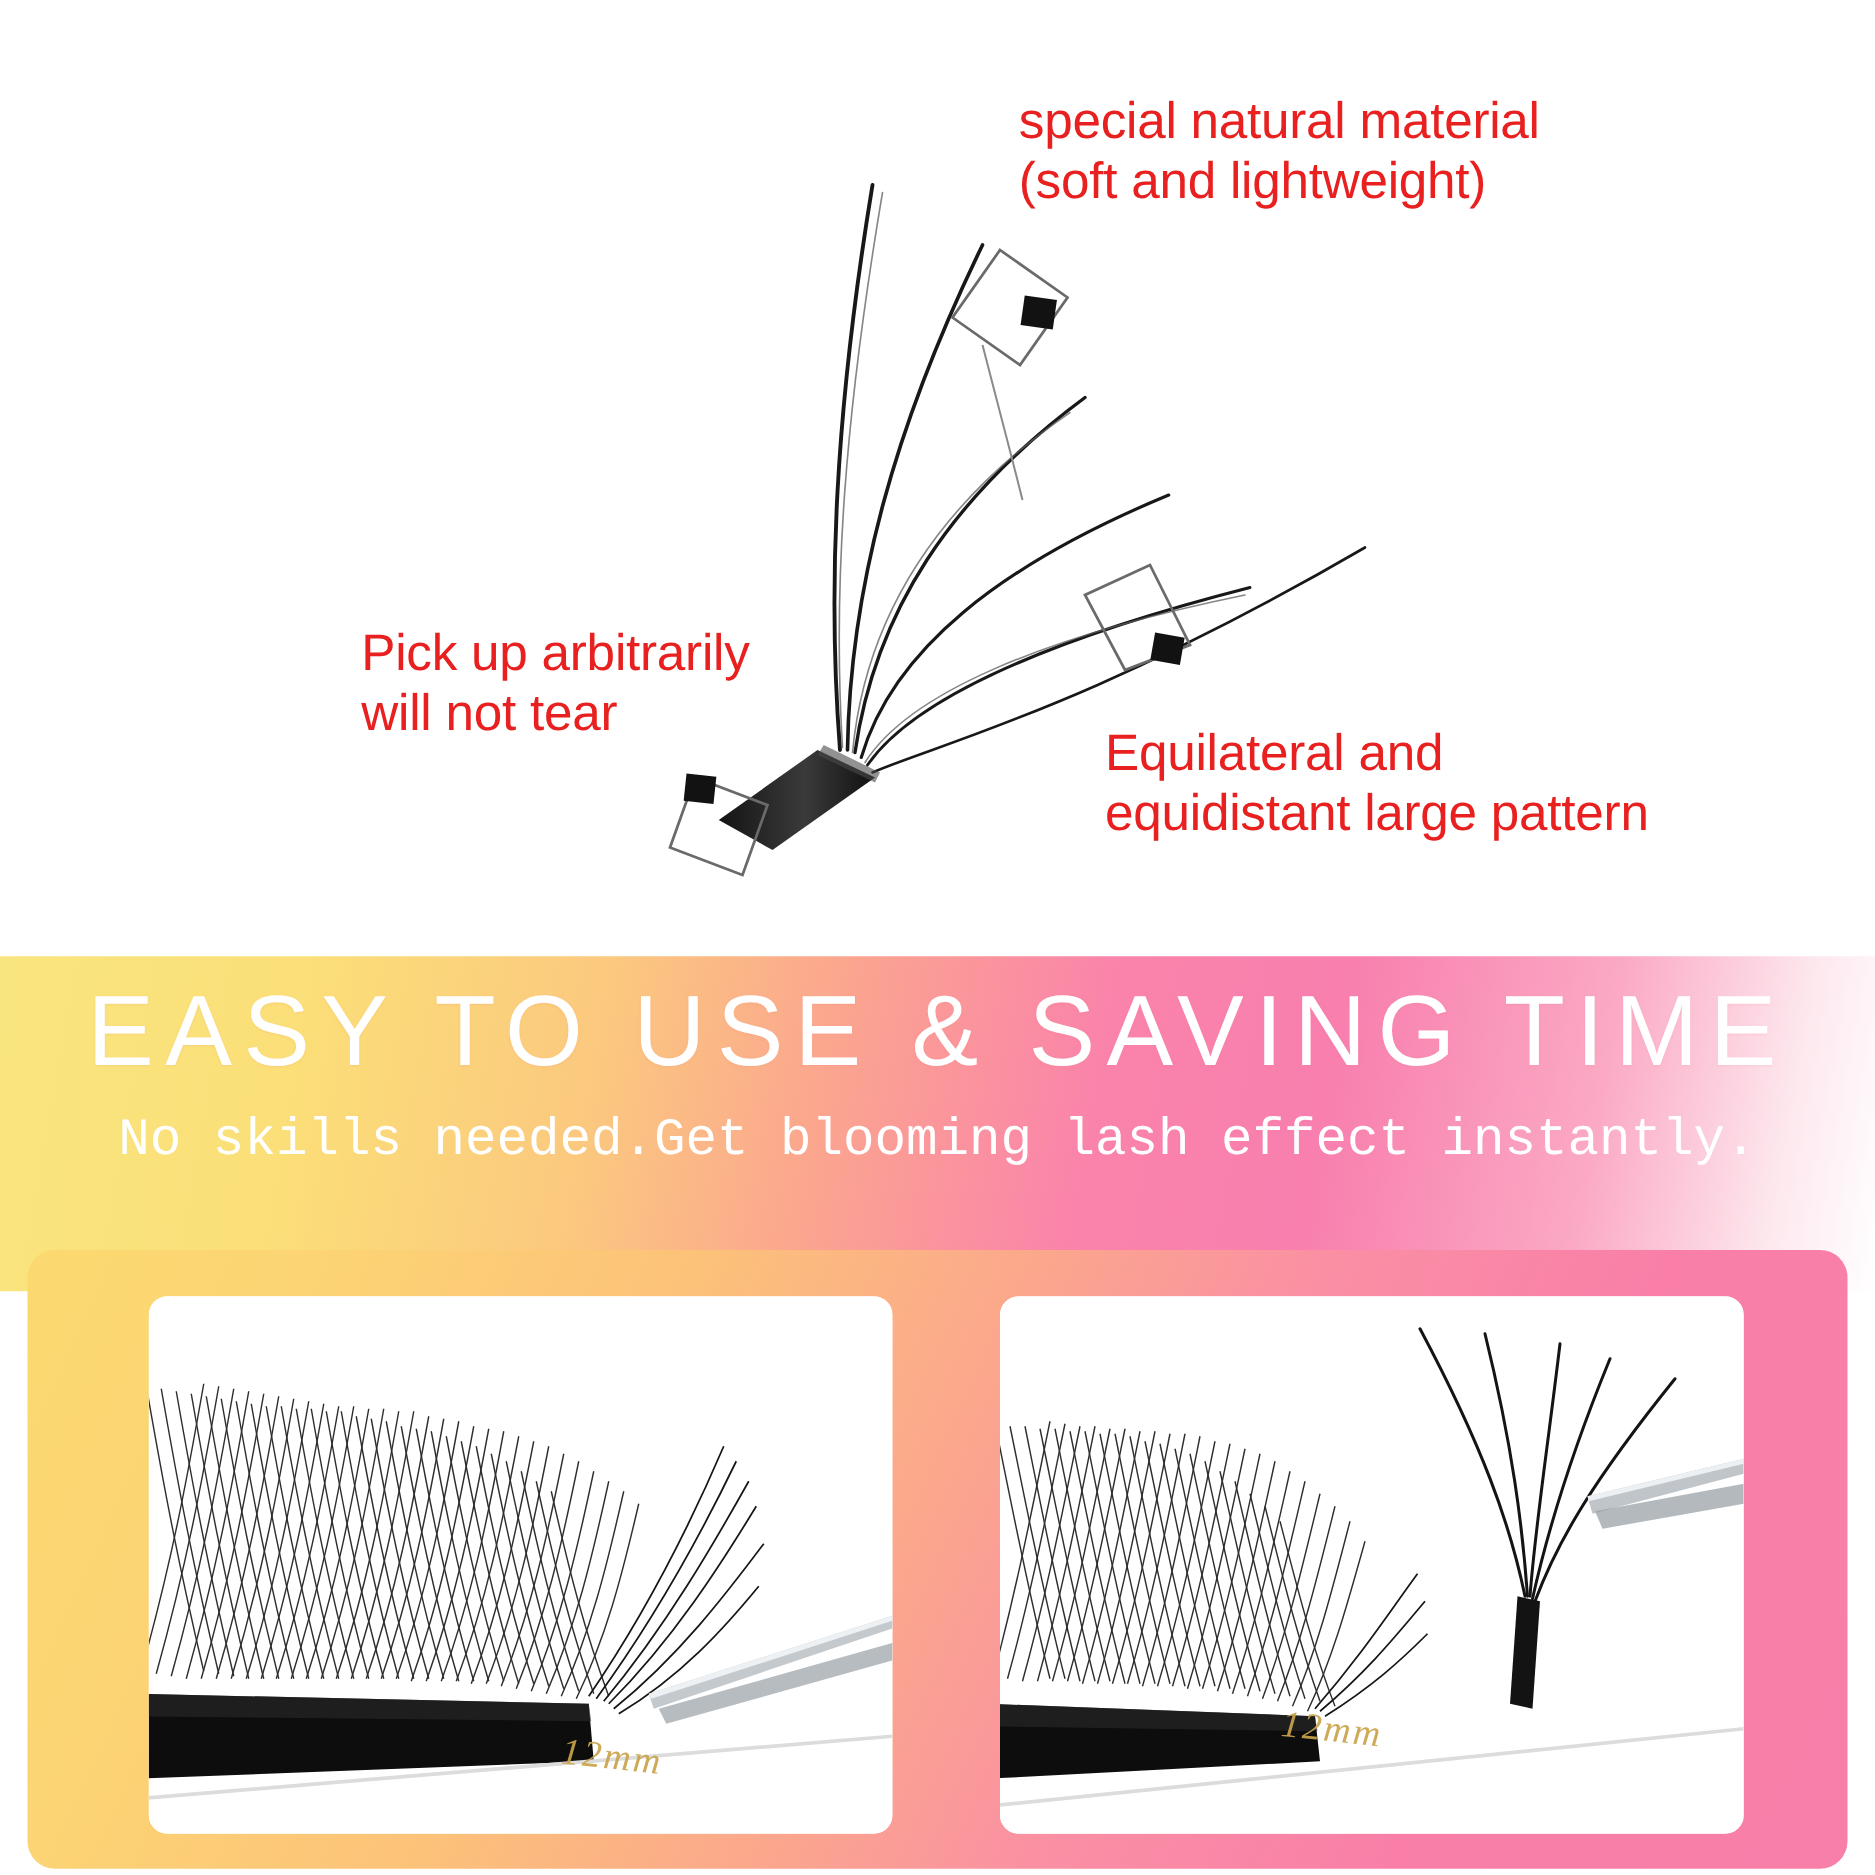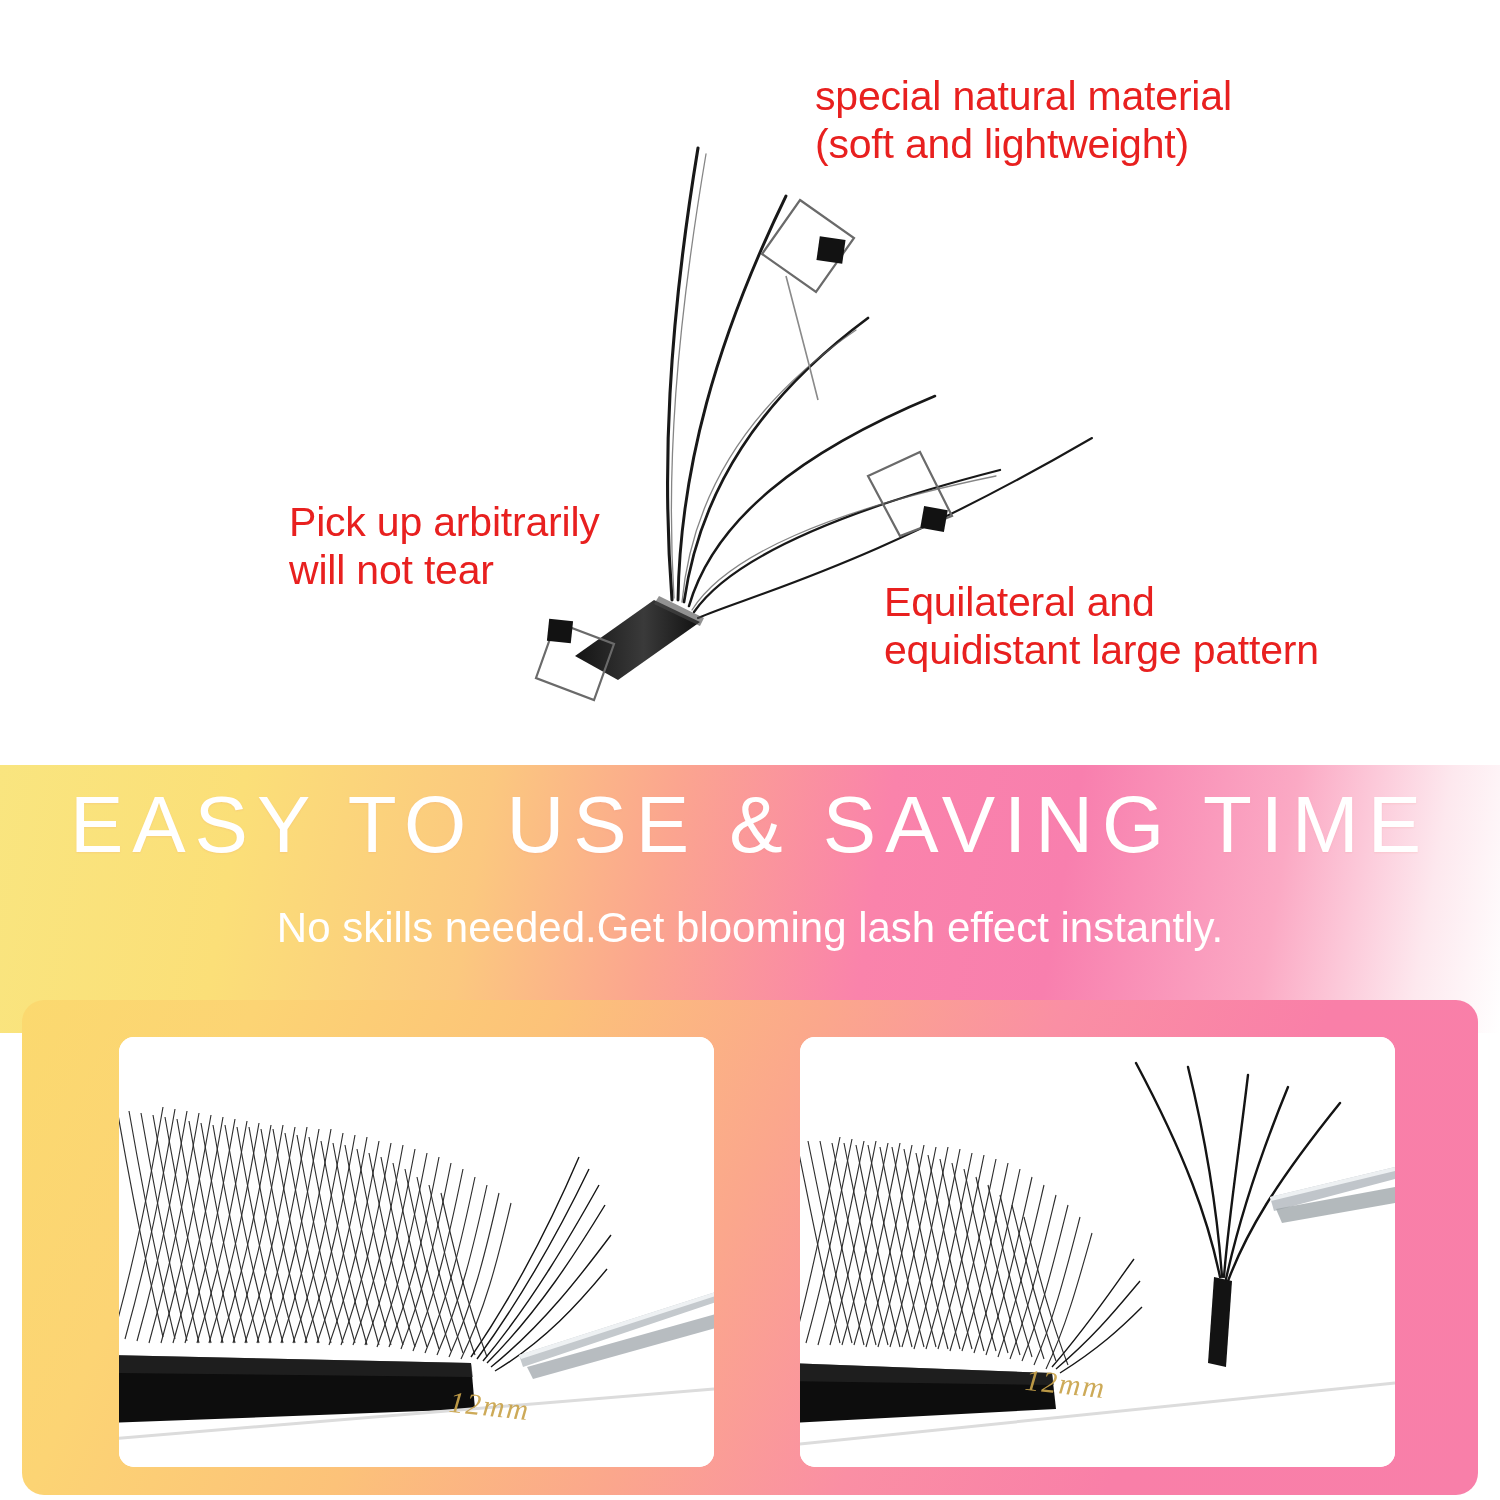"No skills needed.Get blooming lash" #banner-subtitle { font-family: Liberation Sans, sans-serif -> Liberation Mono, monospace; margin-top: 16px -> none }
